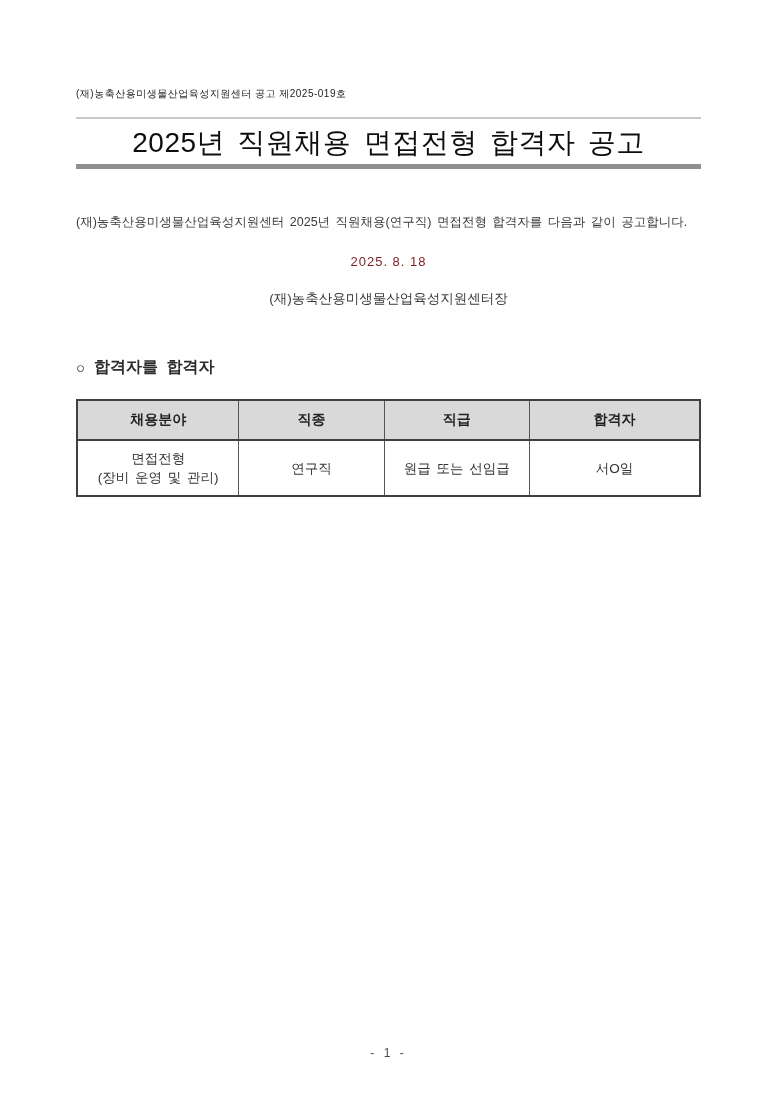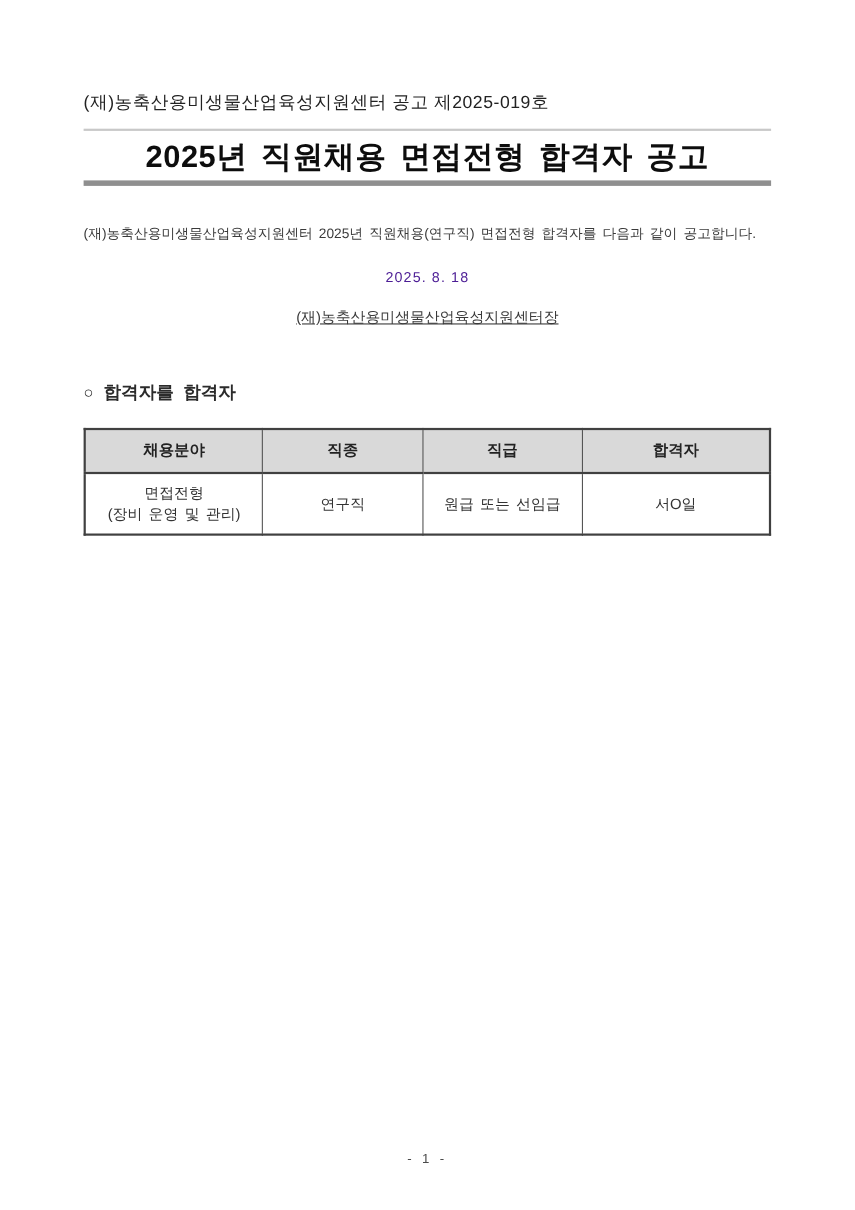"(재)농축산용미생물산업육성지원센터 공고 제2025-019호" .doc-number { font-size: 16px -> 10px }
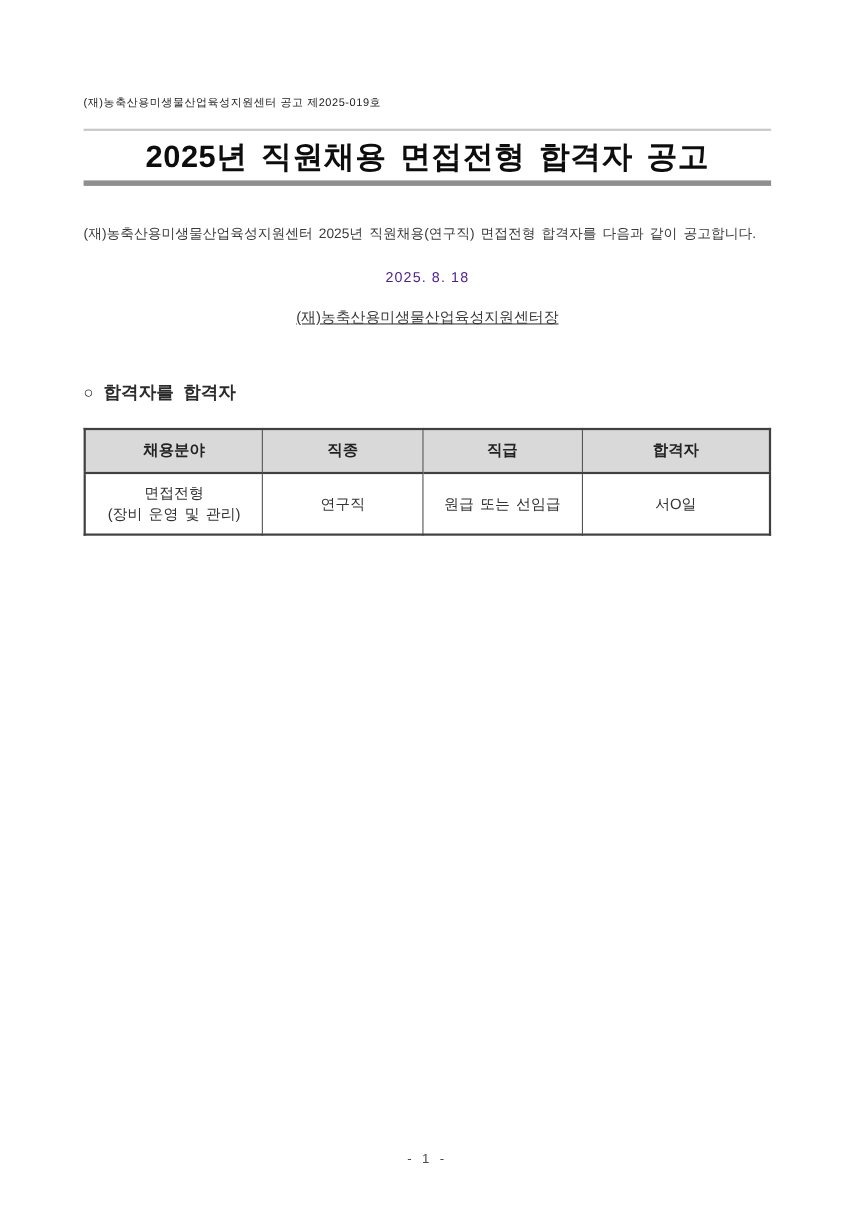"2025년 직원채용 면접전형 합격자 공고" .title { font-weight: bold -> normal }
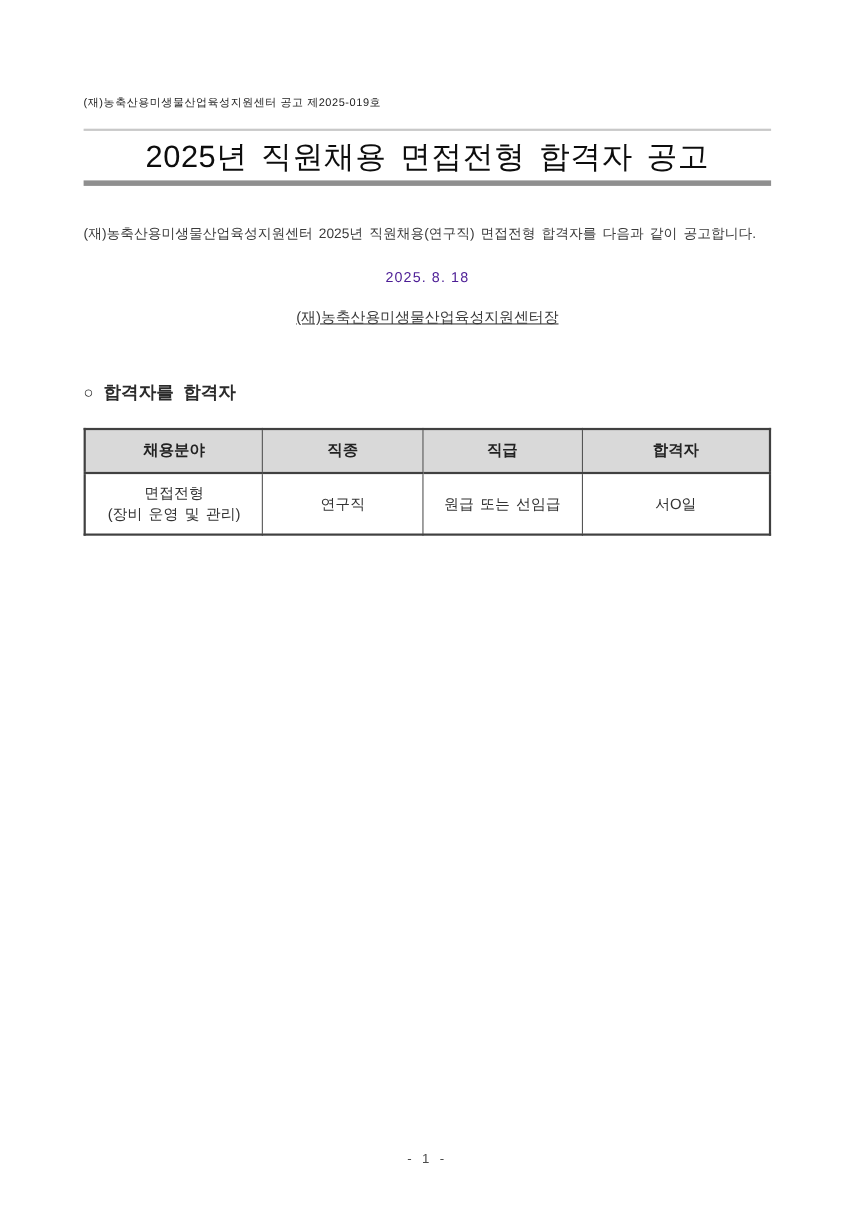"(재)농축산용미생물산업육성지원센터 2025년 직원채용(연구직) 면접전형" .body-text { margin-top: 35px -> 45px }
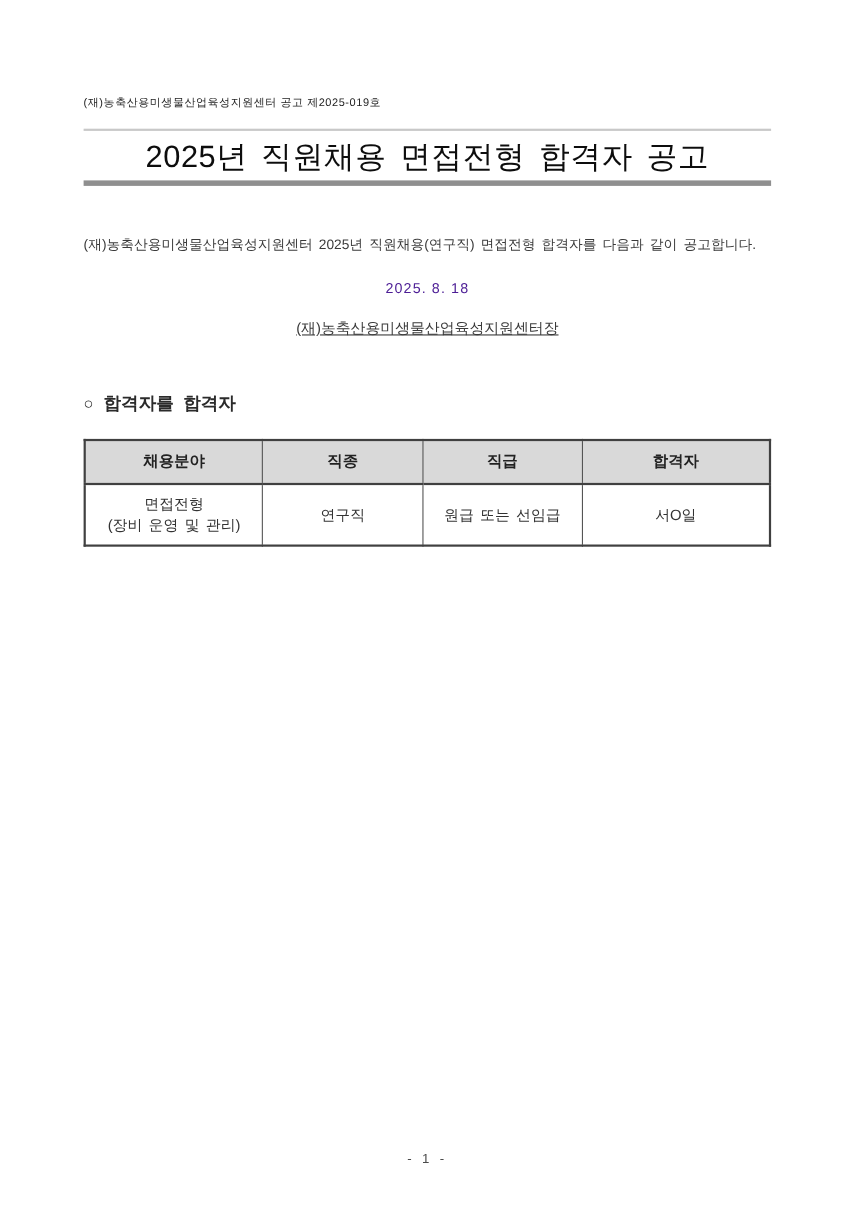"2025. 8. 18" .date-line { color: #4c1d95 -> #7f1d1d }
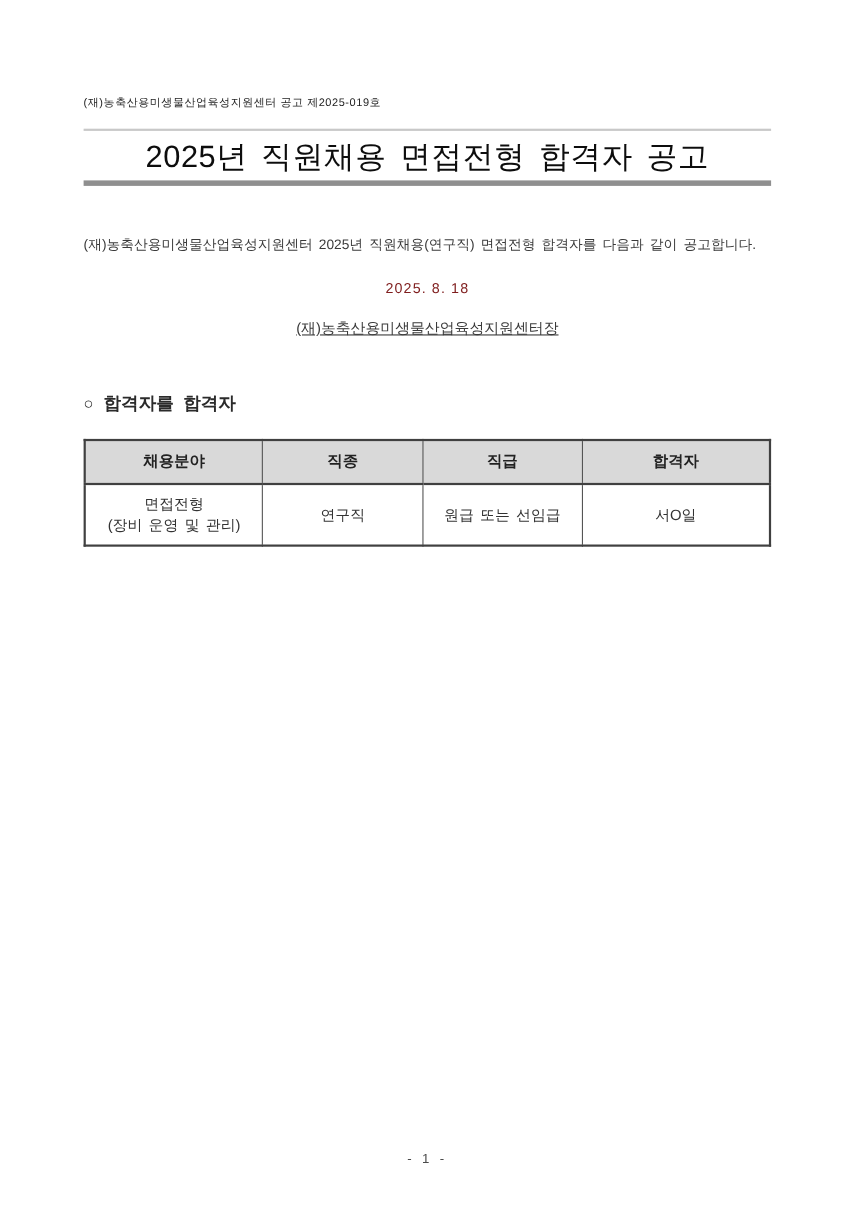"(재)농축산용미생물산업육성지원센터장" .signer-line { text-decoration: underline -> none }
